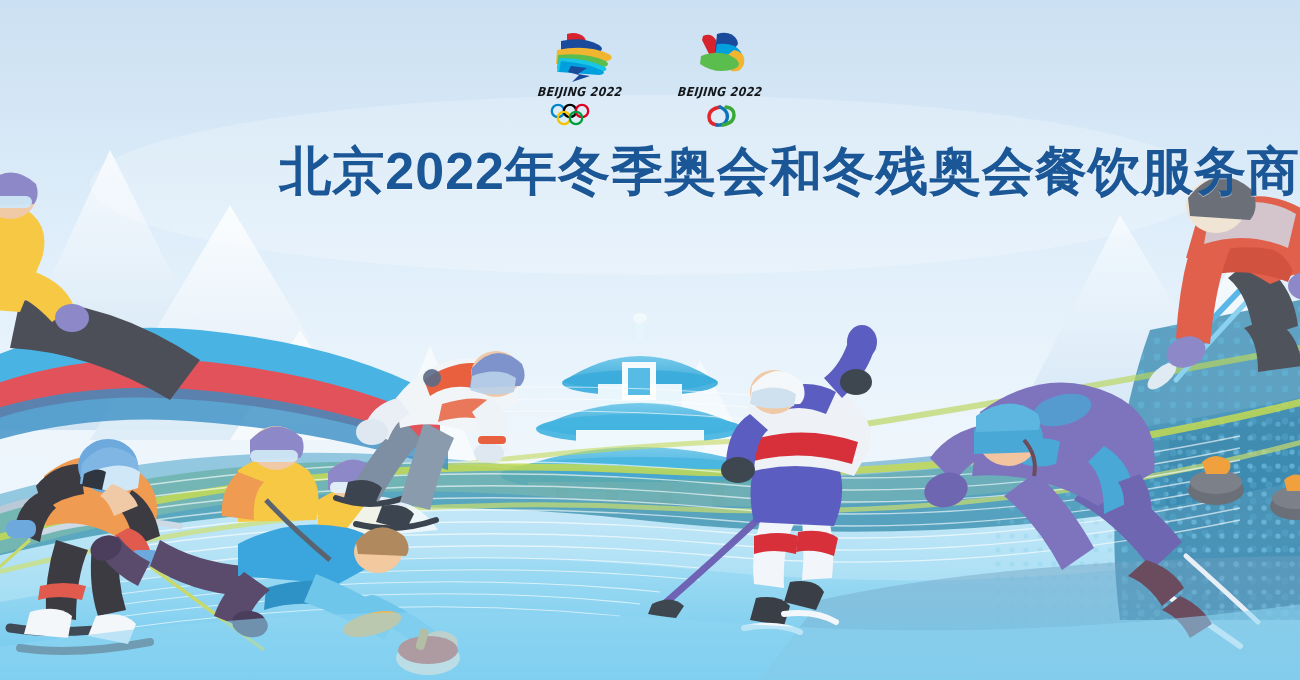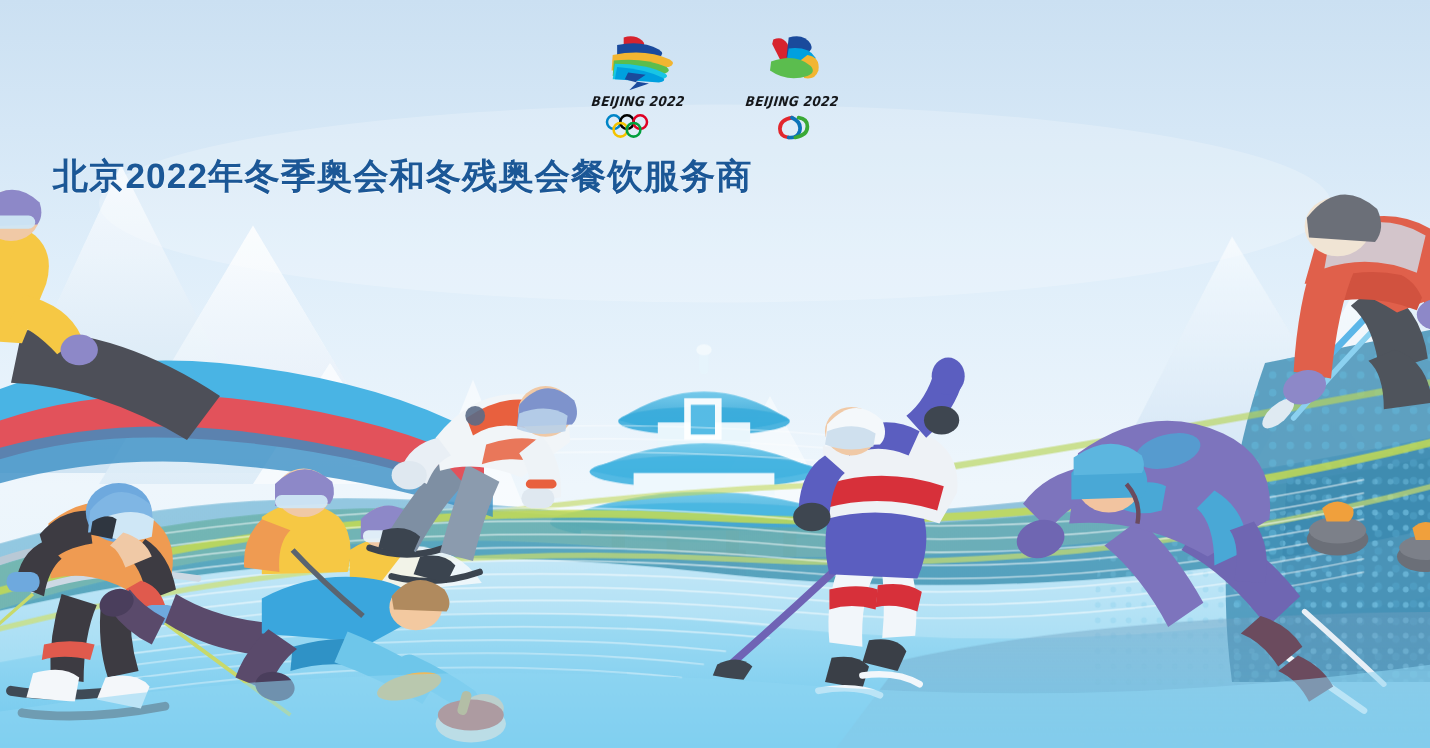"北京2022年冬季奥会和冬残奥会餐饮服务商" #title { font-size: 32px -> 52px; padding-left: 48px -> none; text-align: left -> right }
